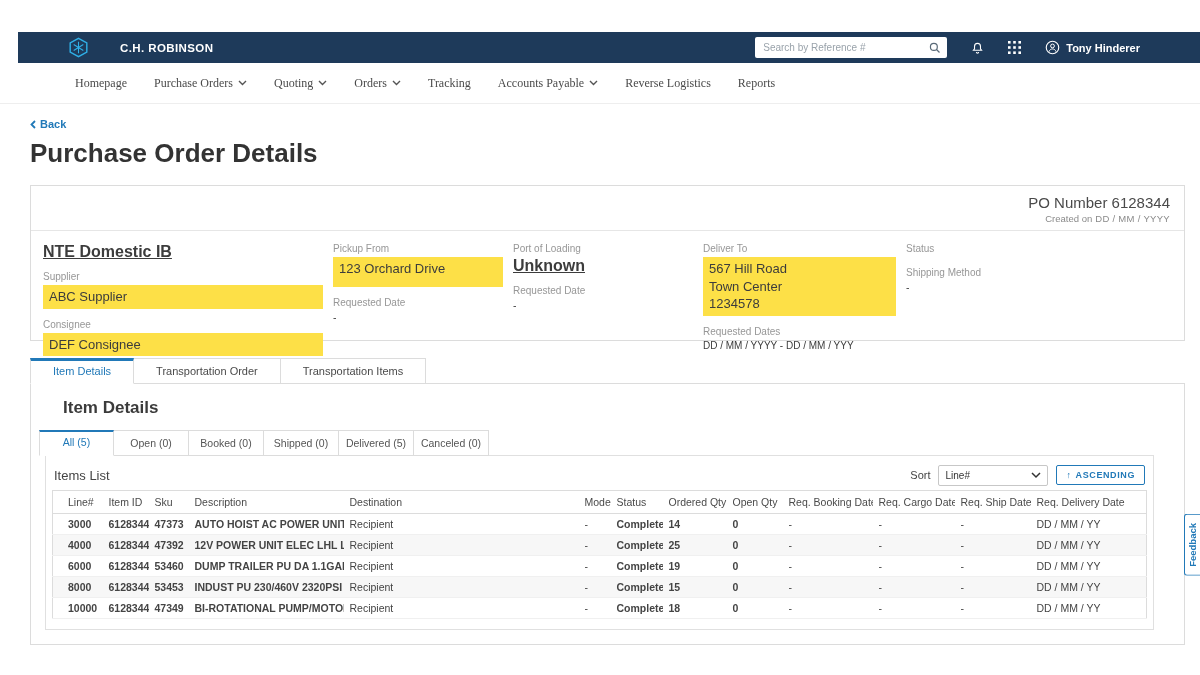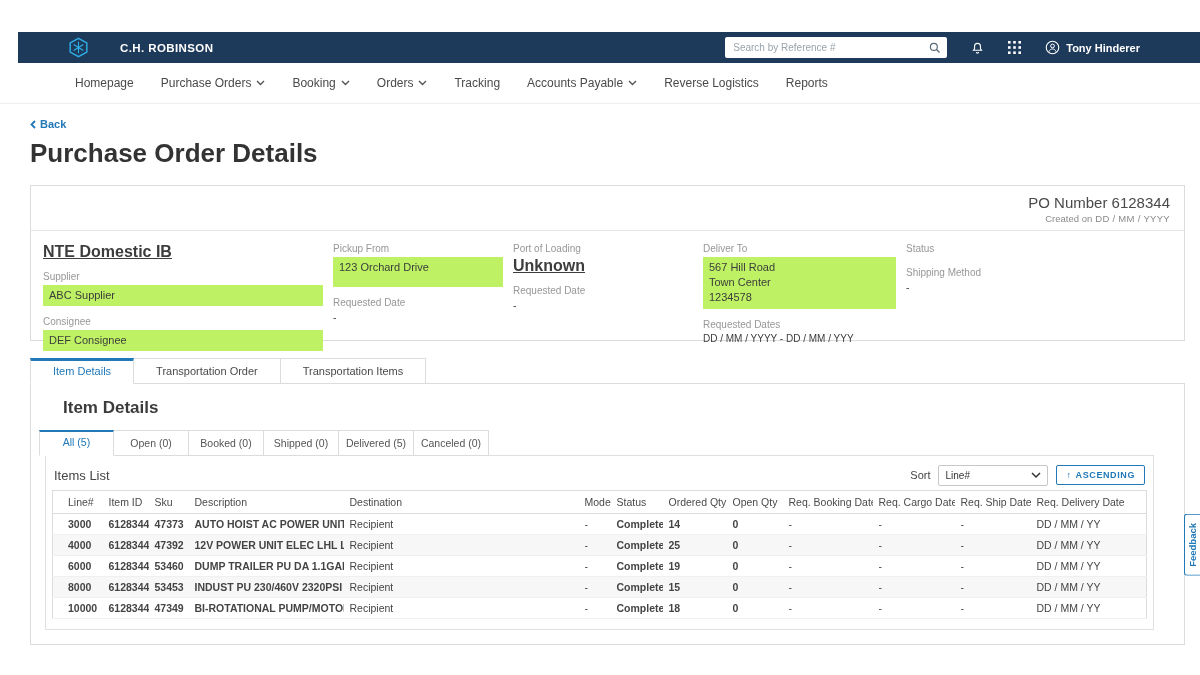"Search by Reference #" .searchbox { width: 222px -> 192px }
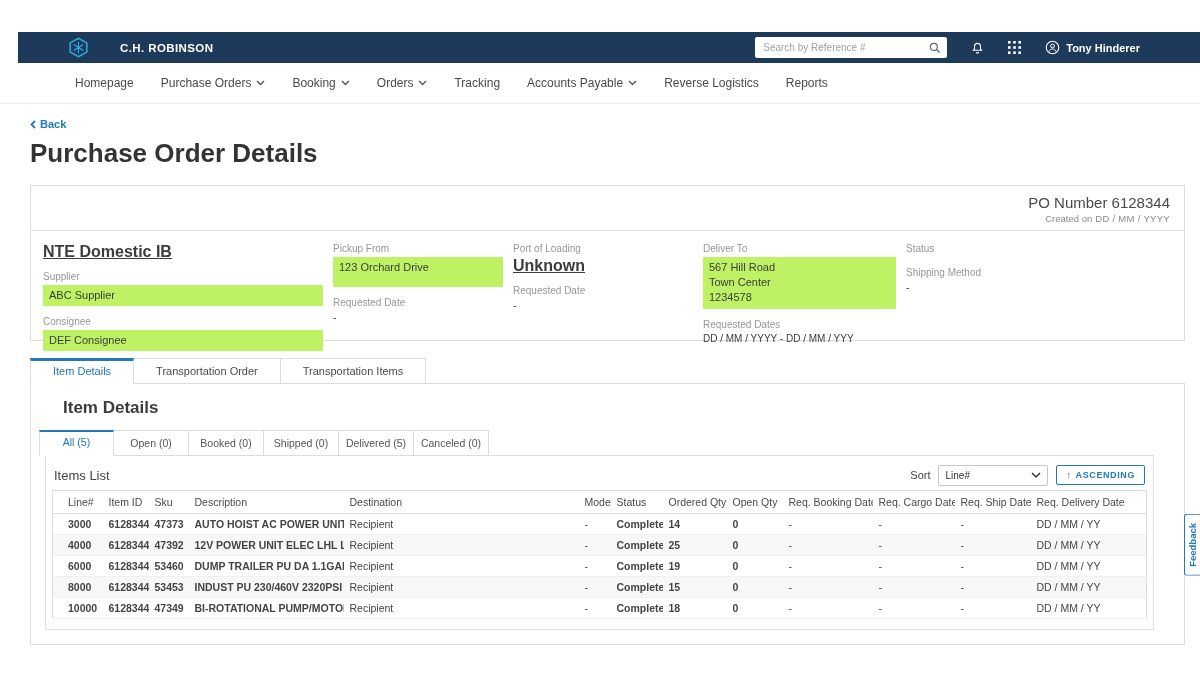"Homepage" .navmenu .mitem { font-family: none -> Liberation Serif, serif }
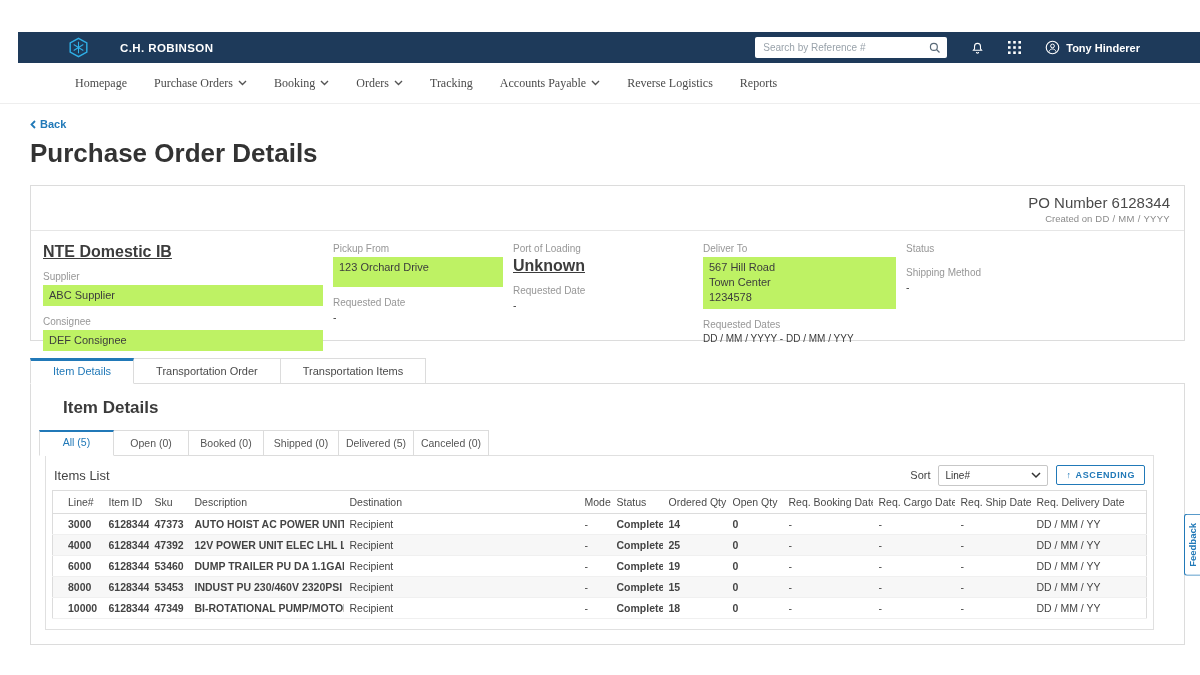"Booking" span { text: Booking -> Quoting }
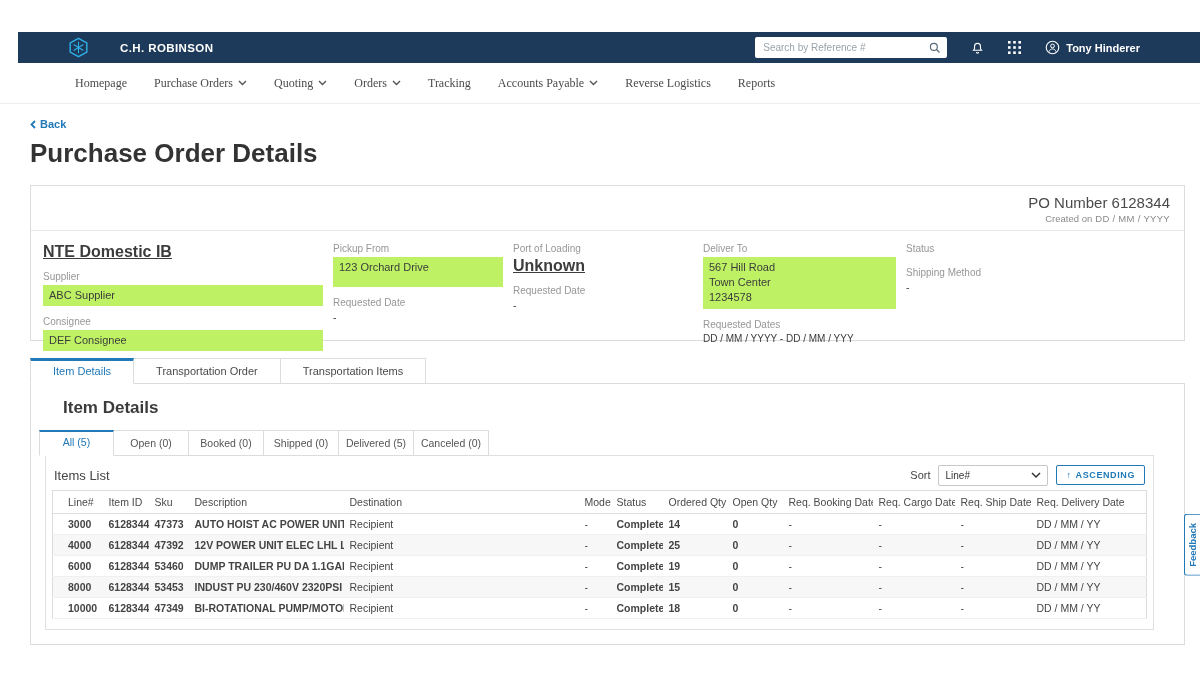"123 Orchard Drive" .vblock { background: #bef264 -> #fde047; font-size: 11px -> 13px }
